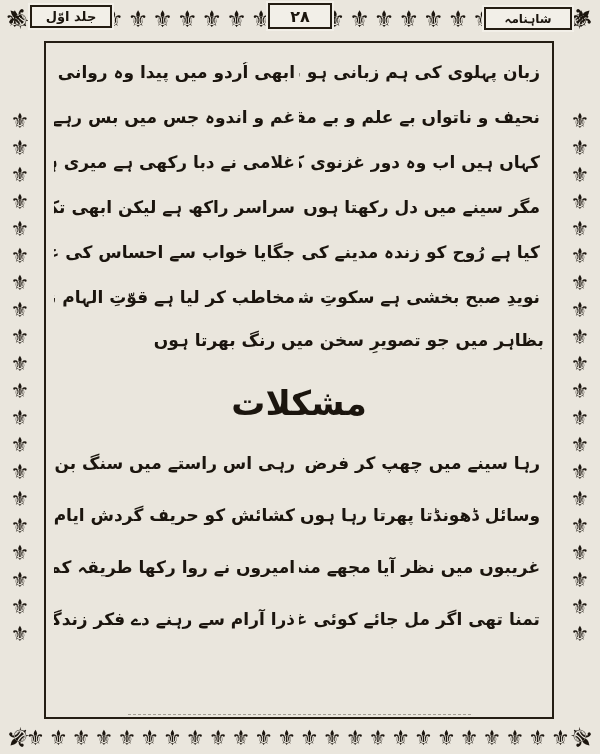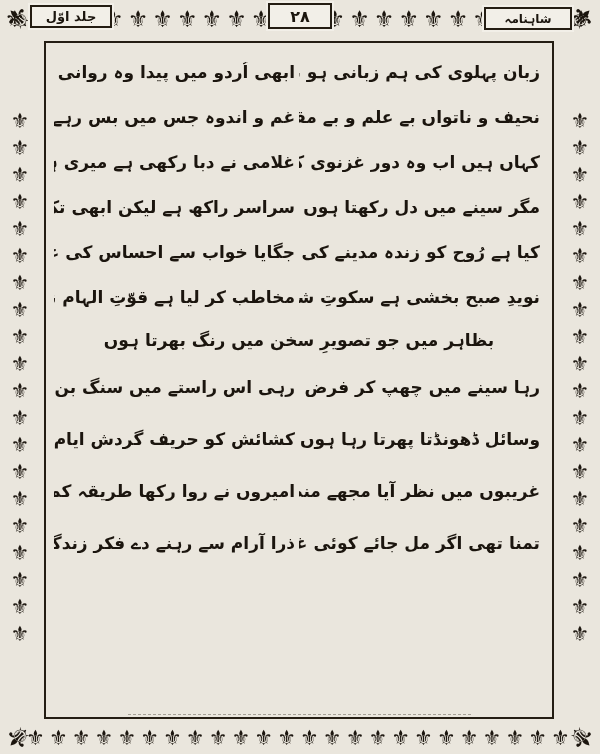"بظاہر میں جو تصویرِ سخن" .center-line { text-align: center -> right }
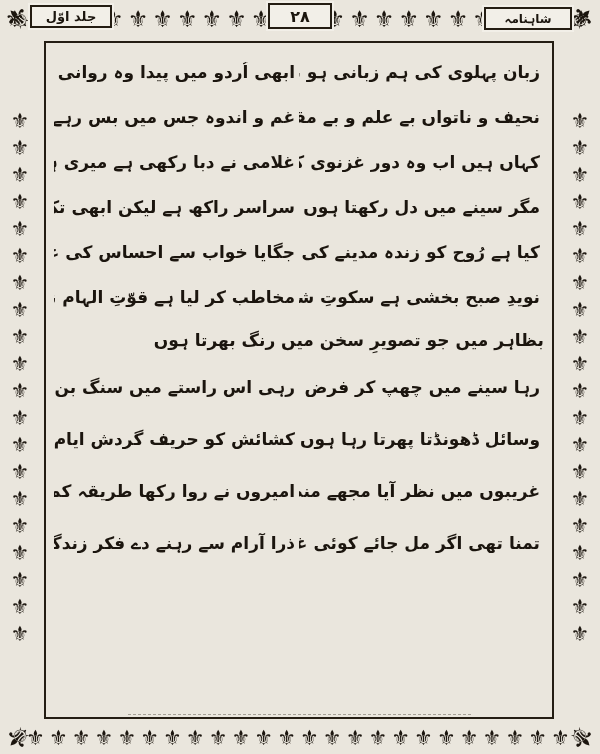"مشکلات" div.section-heading { html: none -> <div>مشکلات</div> }
